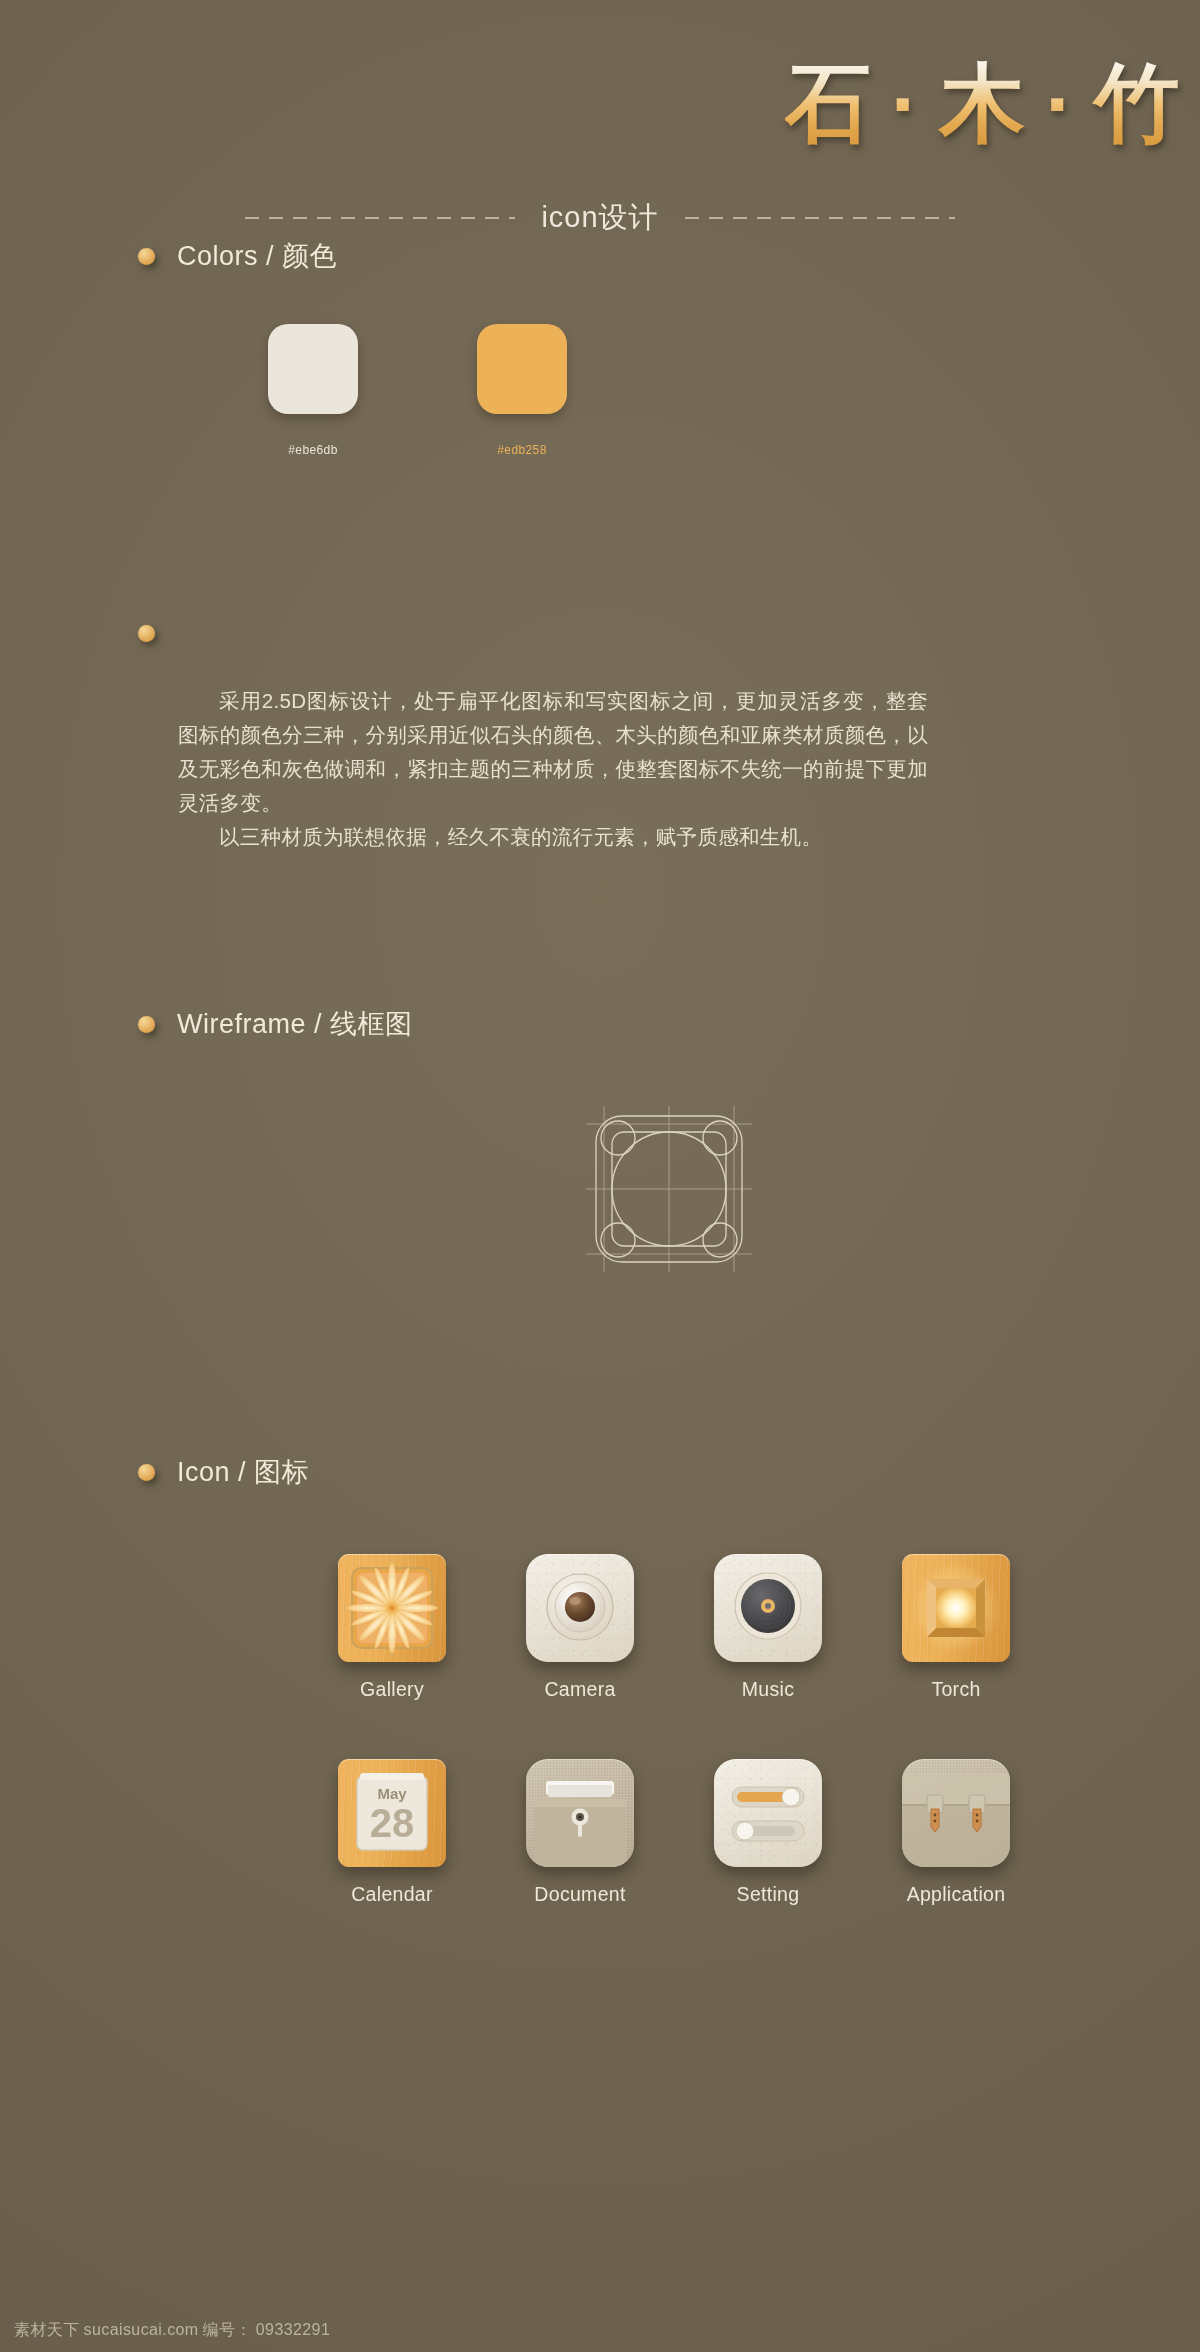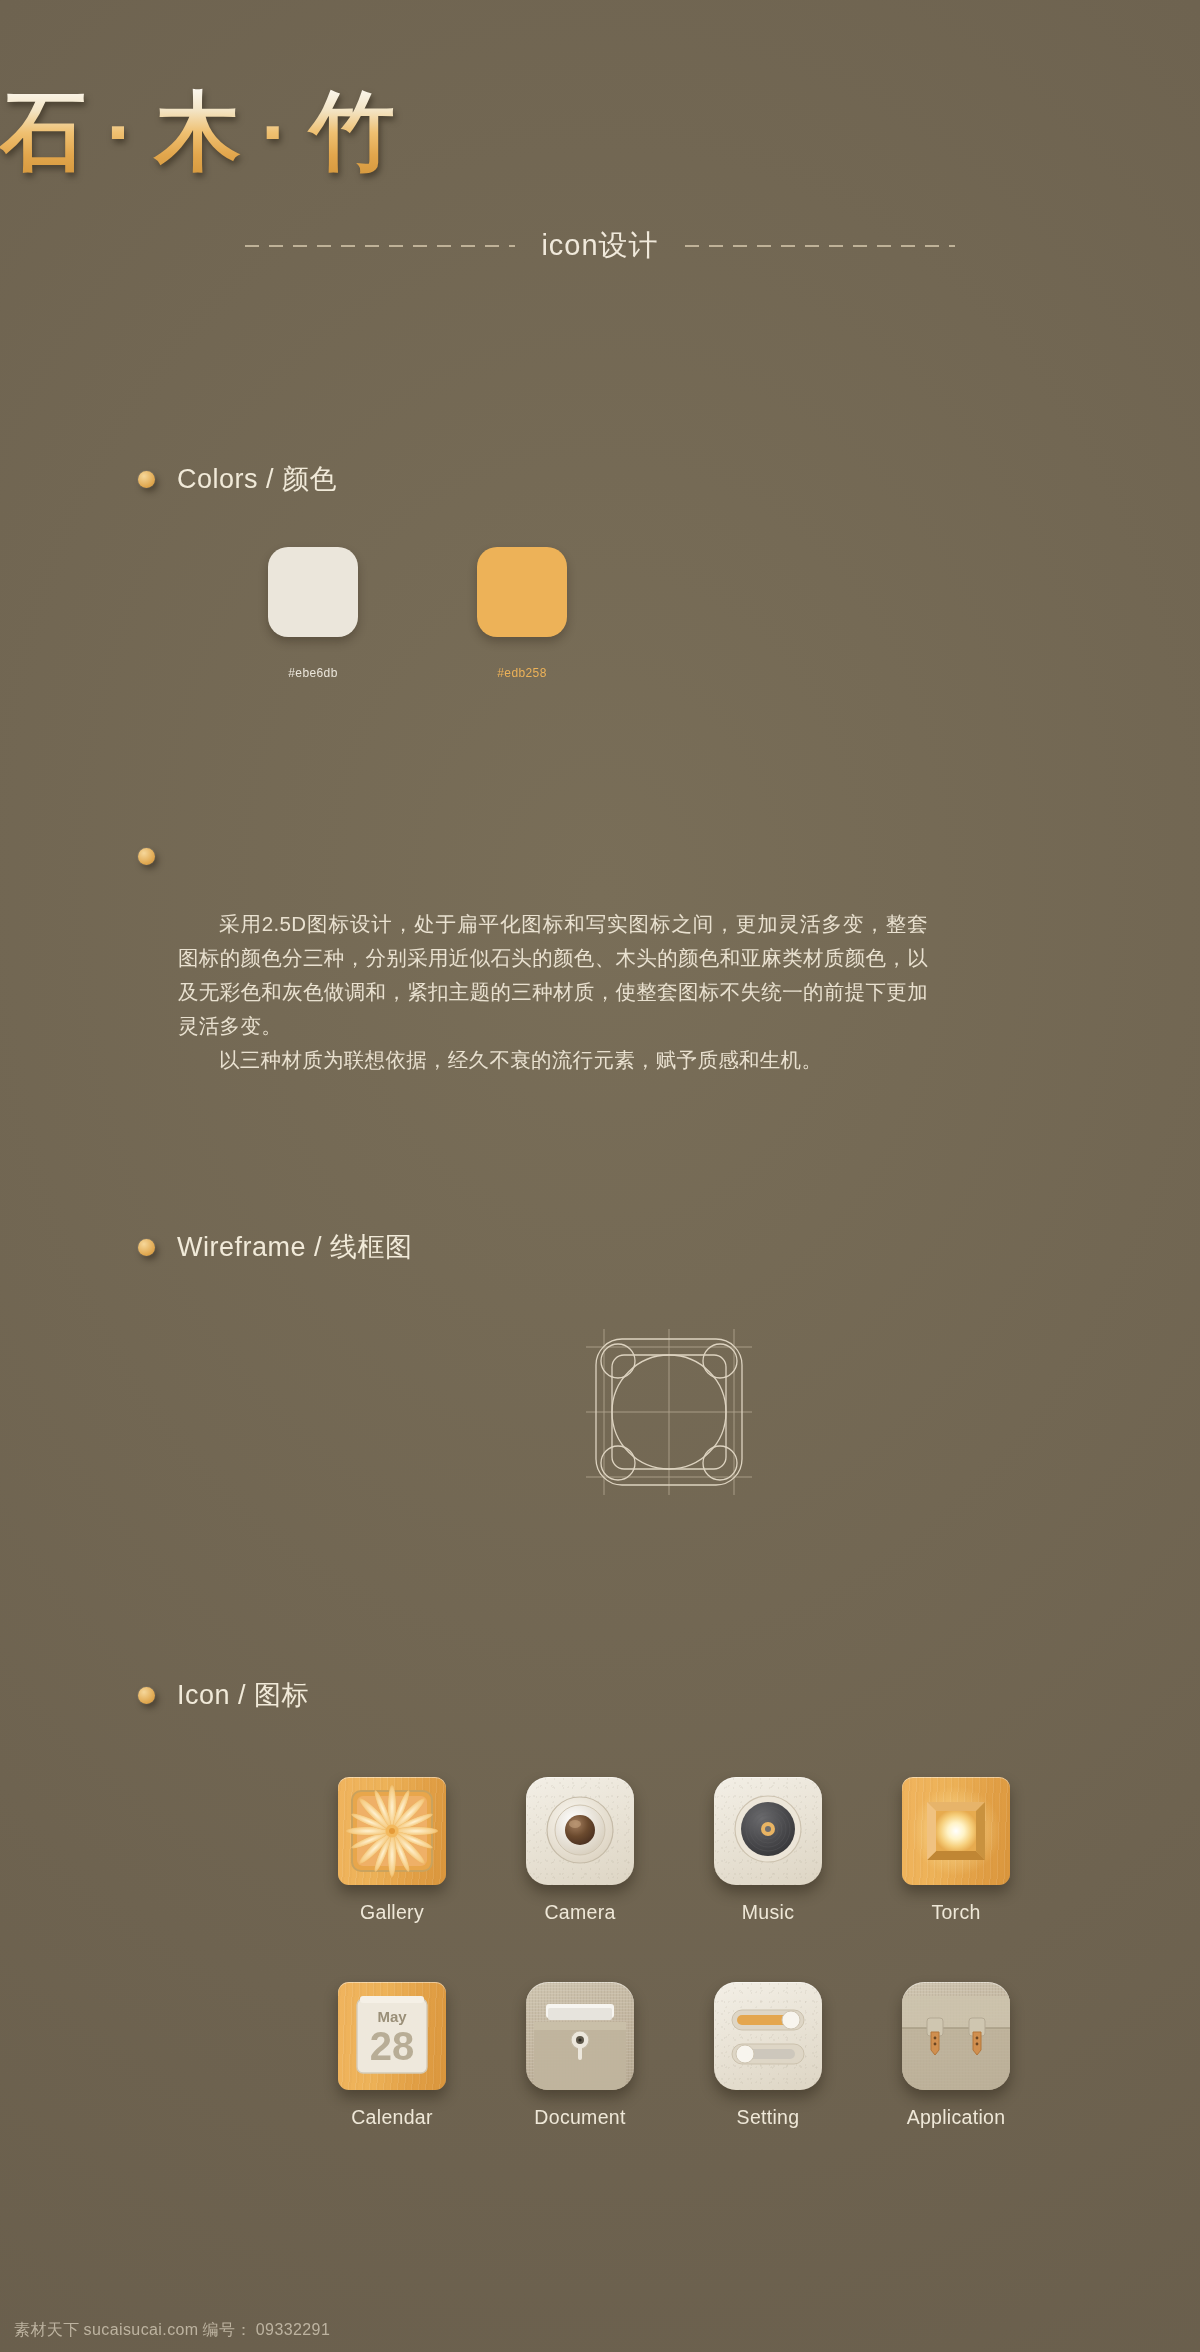"石·木·竹" .hero { padding-top: 88px -> 60px; text-align: left -> right }
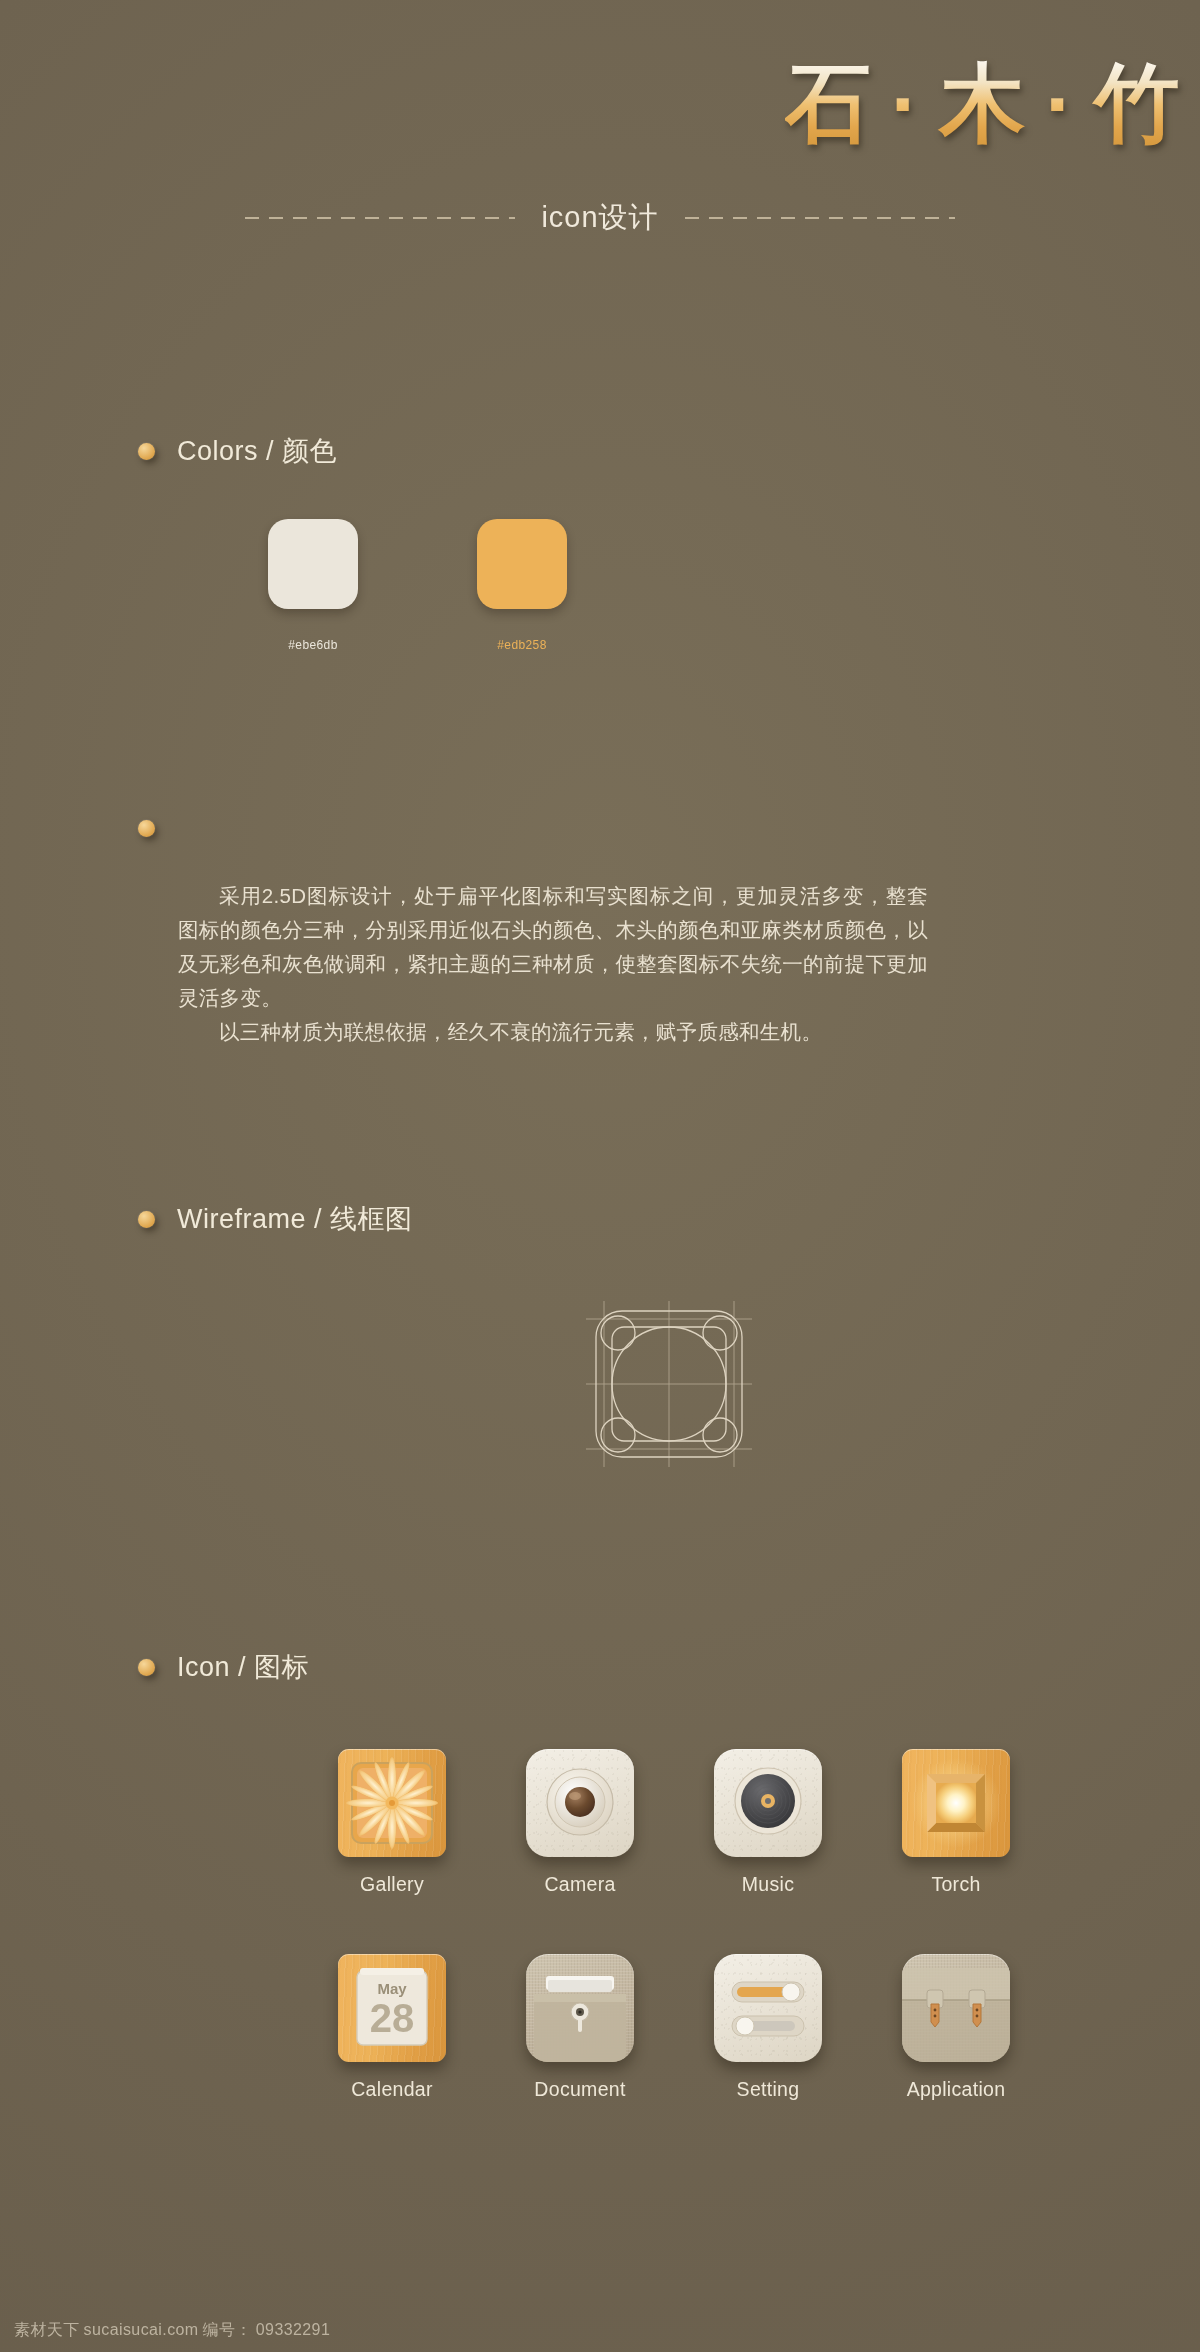"Colors / 颜色" #colors { margin-top: 195px -> none }
